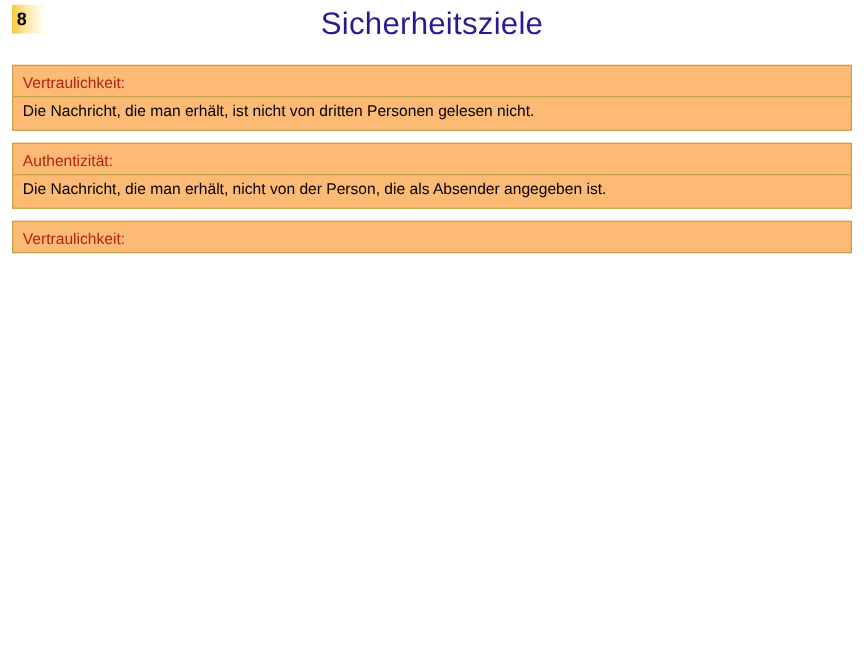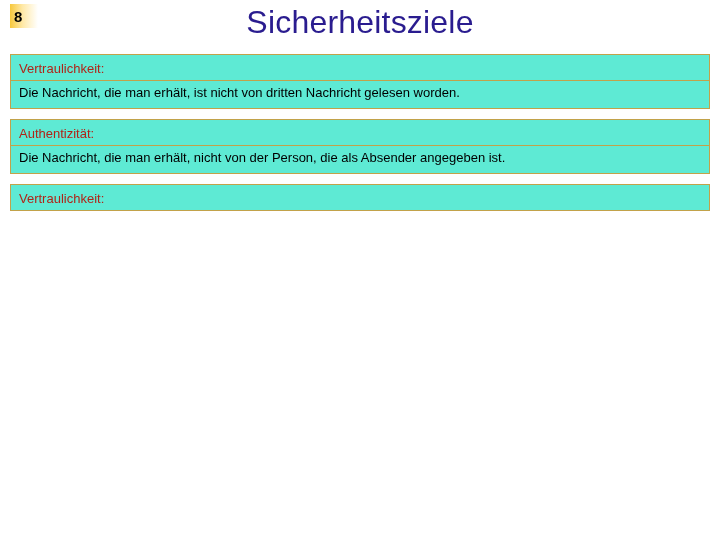"Sicherheitsziele" .title { font-size: 32px -> 26px }
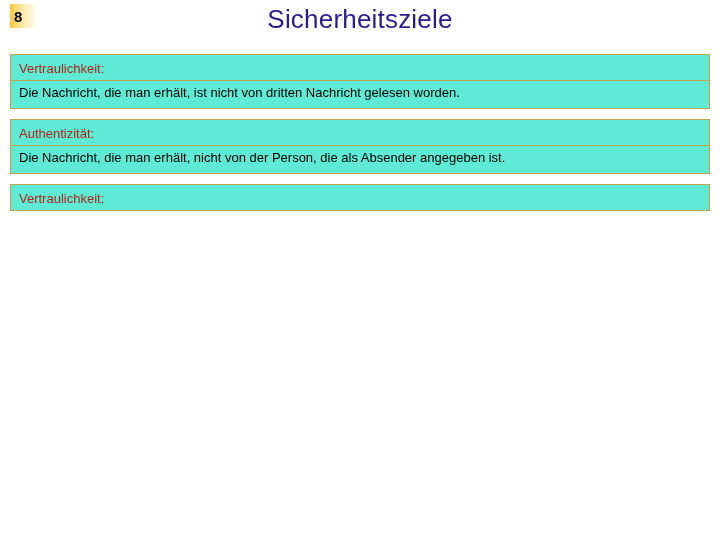"Vertraulichkeit:" .block { background: #5eead4 -> #fdba74 }
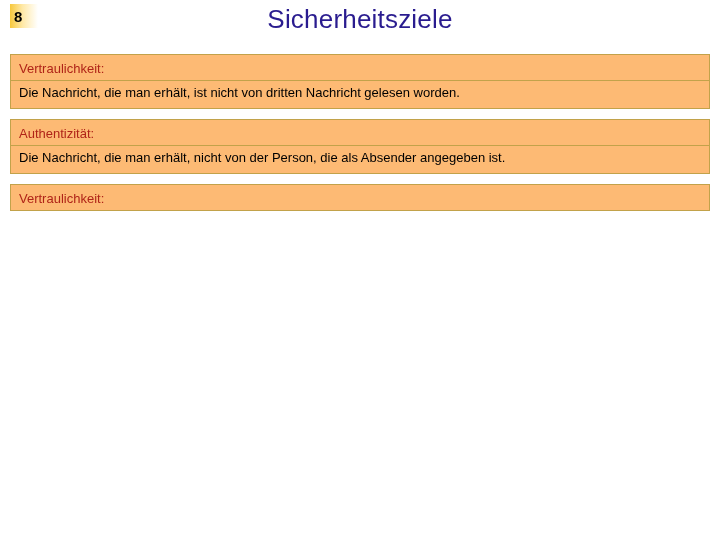"Die Nachricht, die man erhält, ist" div.desc { text: Nachricht gelesen worden -> Personen gelesen nicht }
